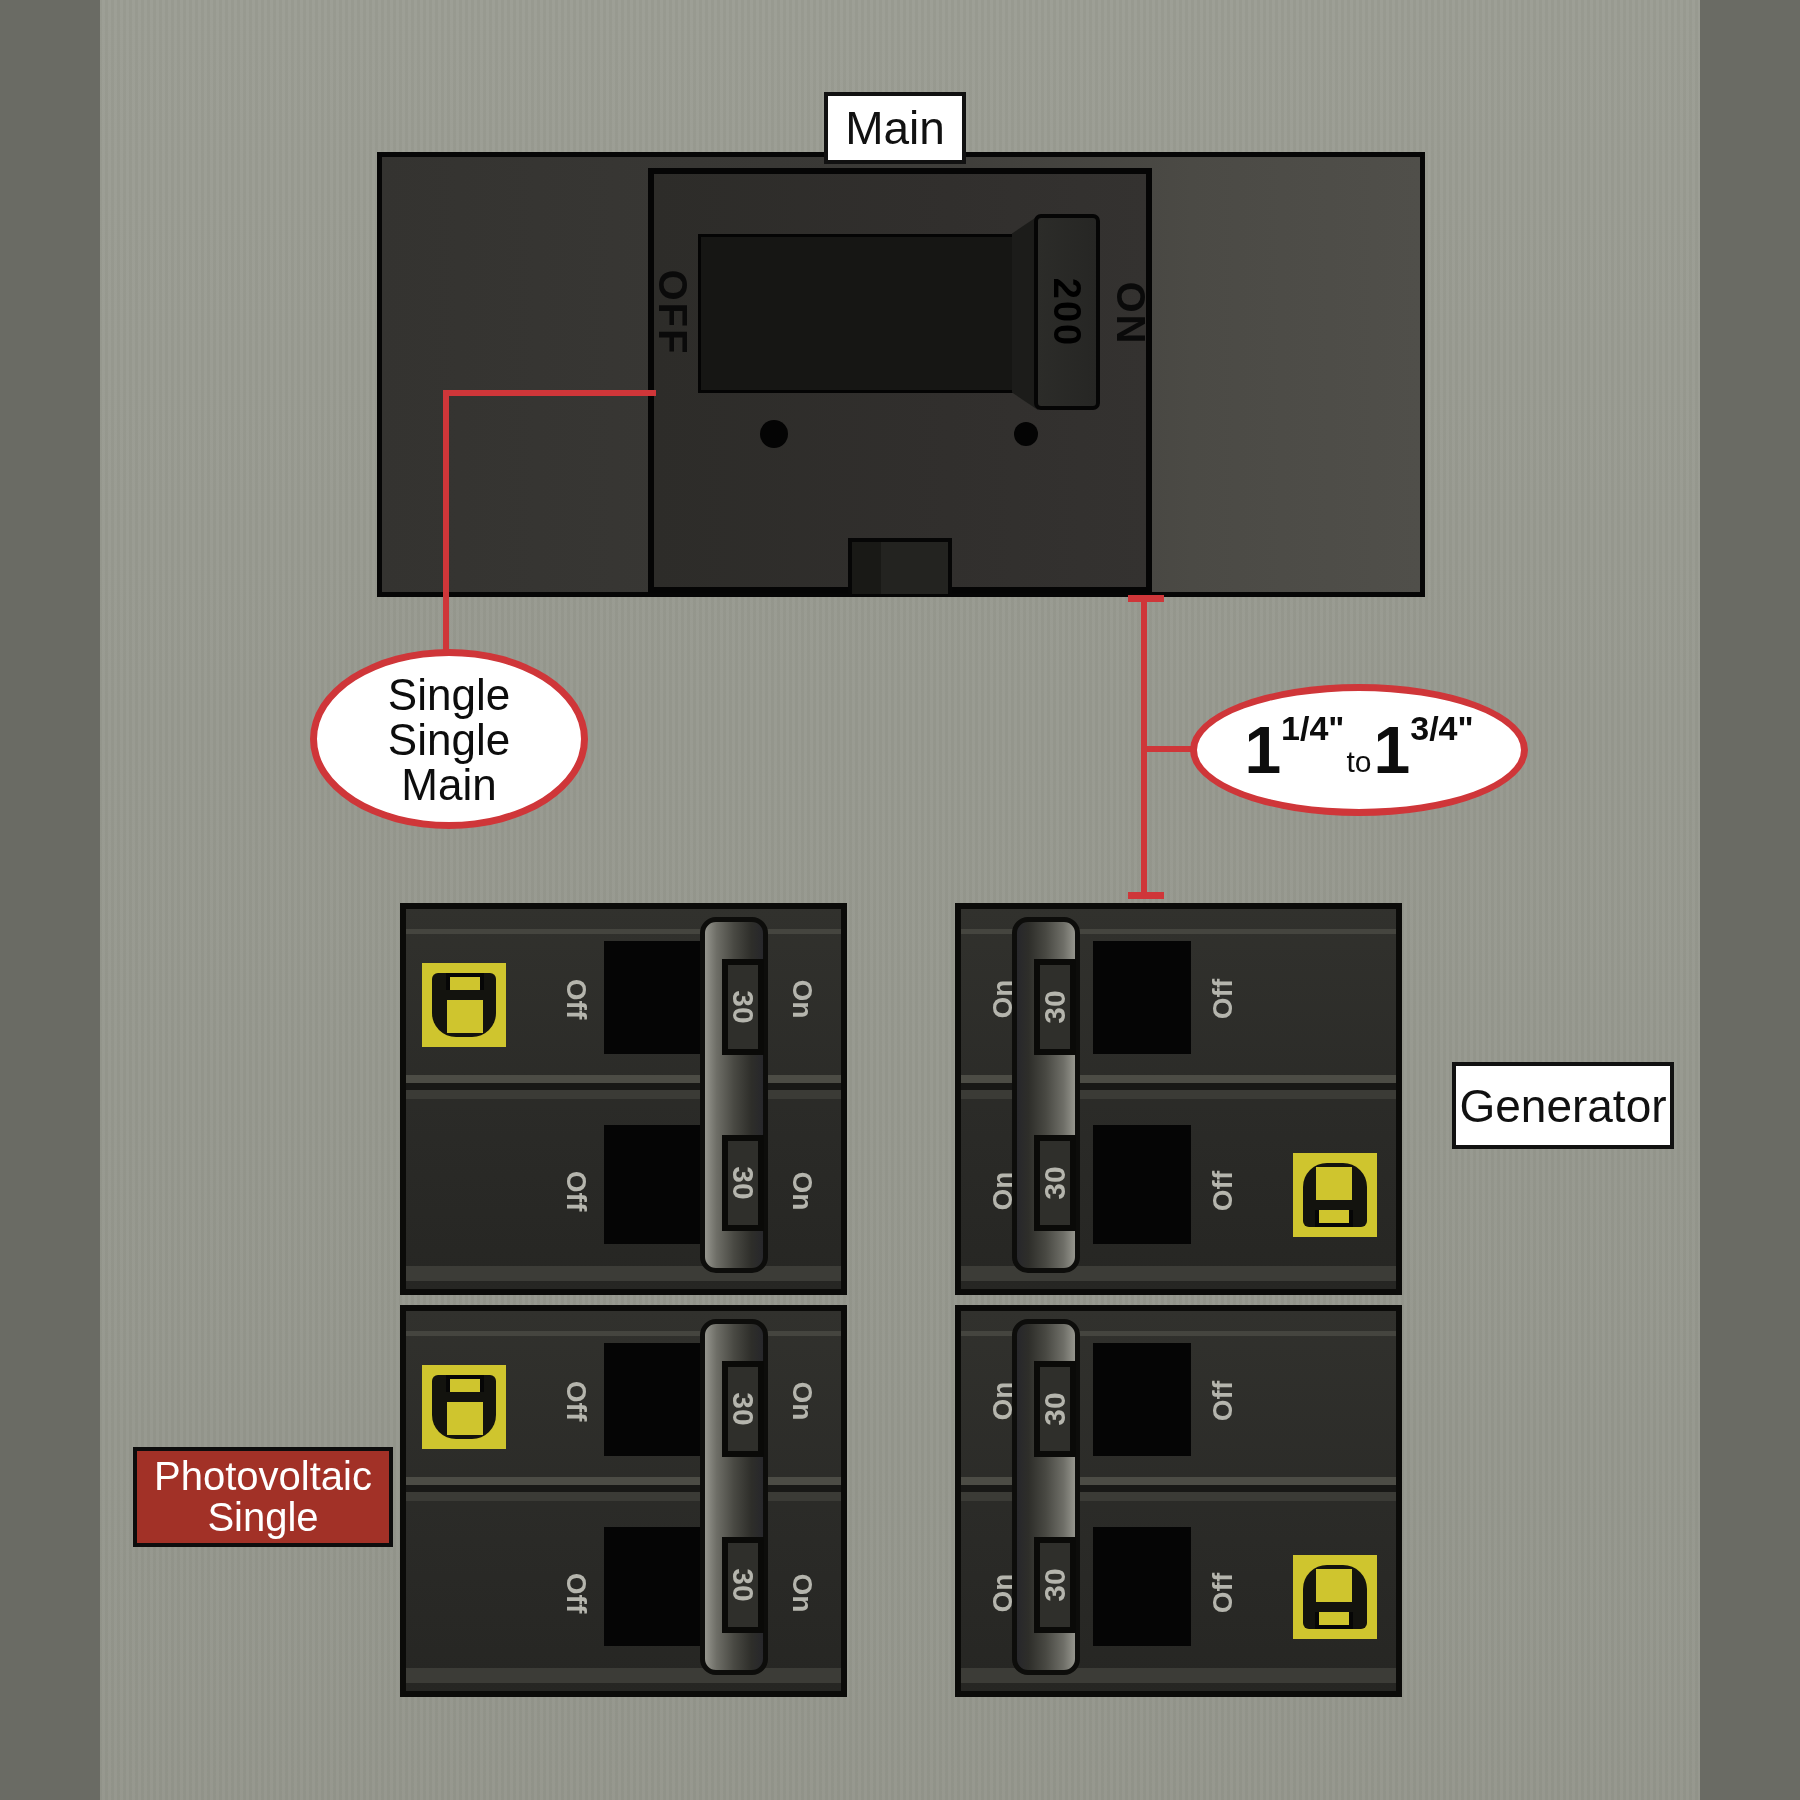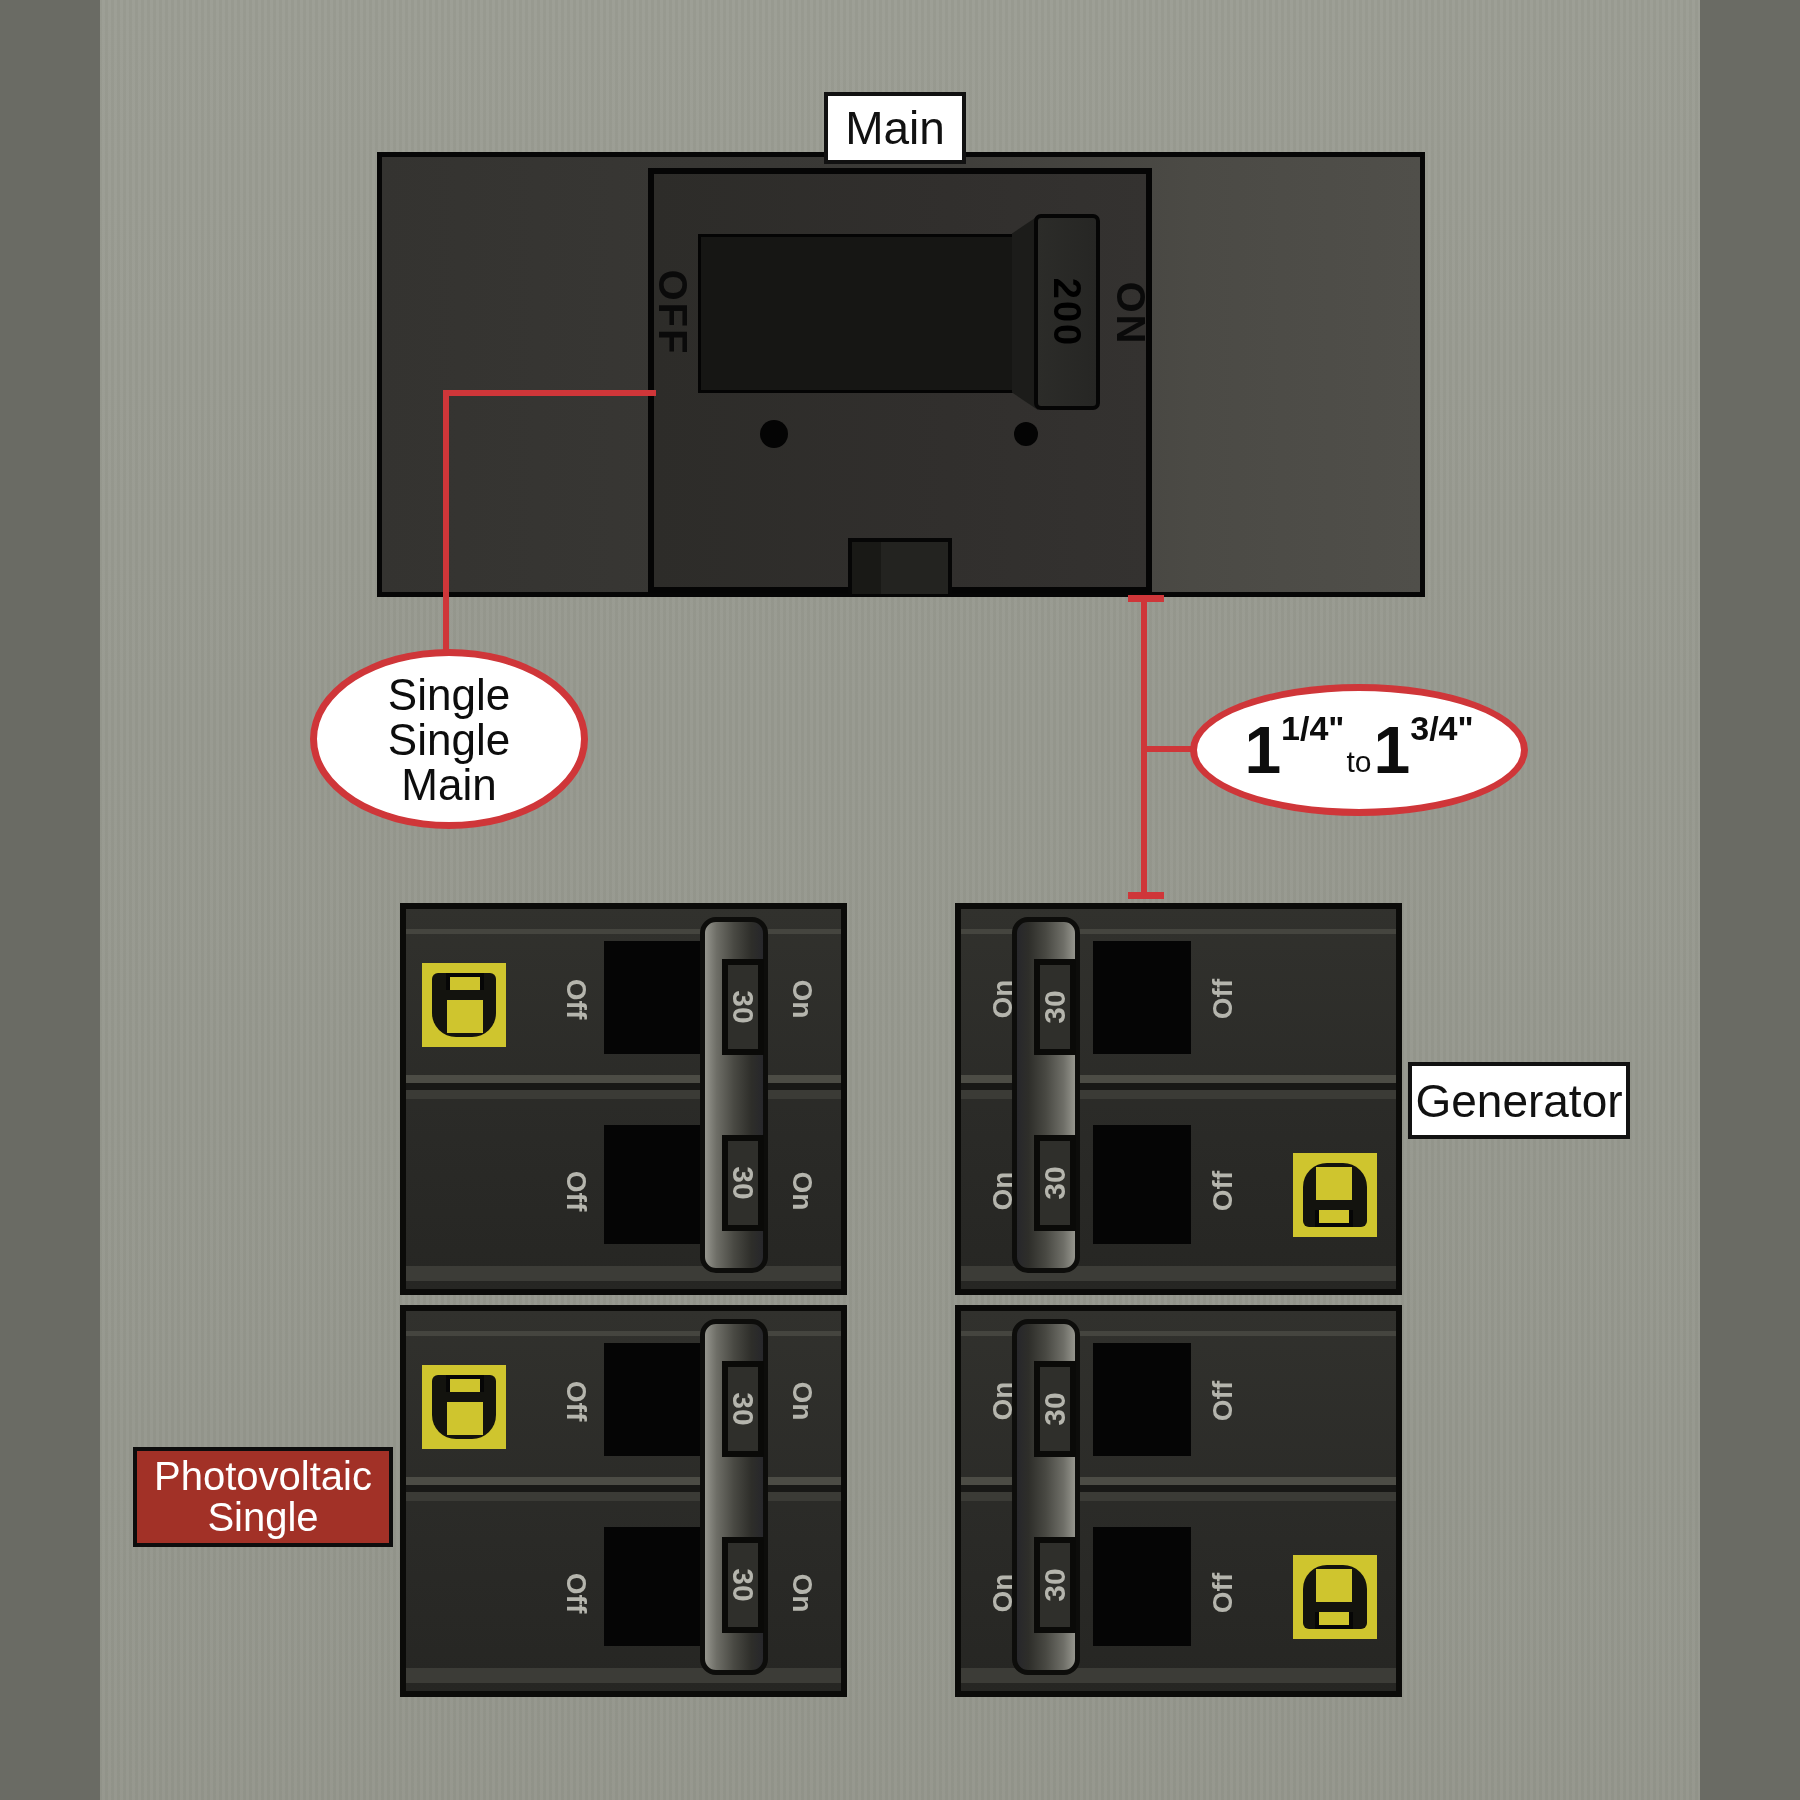"Generator" .label-generator { height: 77px -> 87px; left: 1408px -> 1452px }
